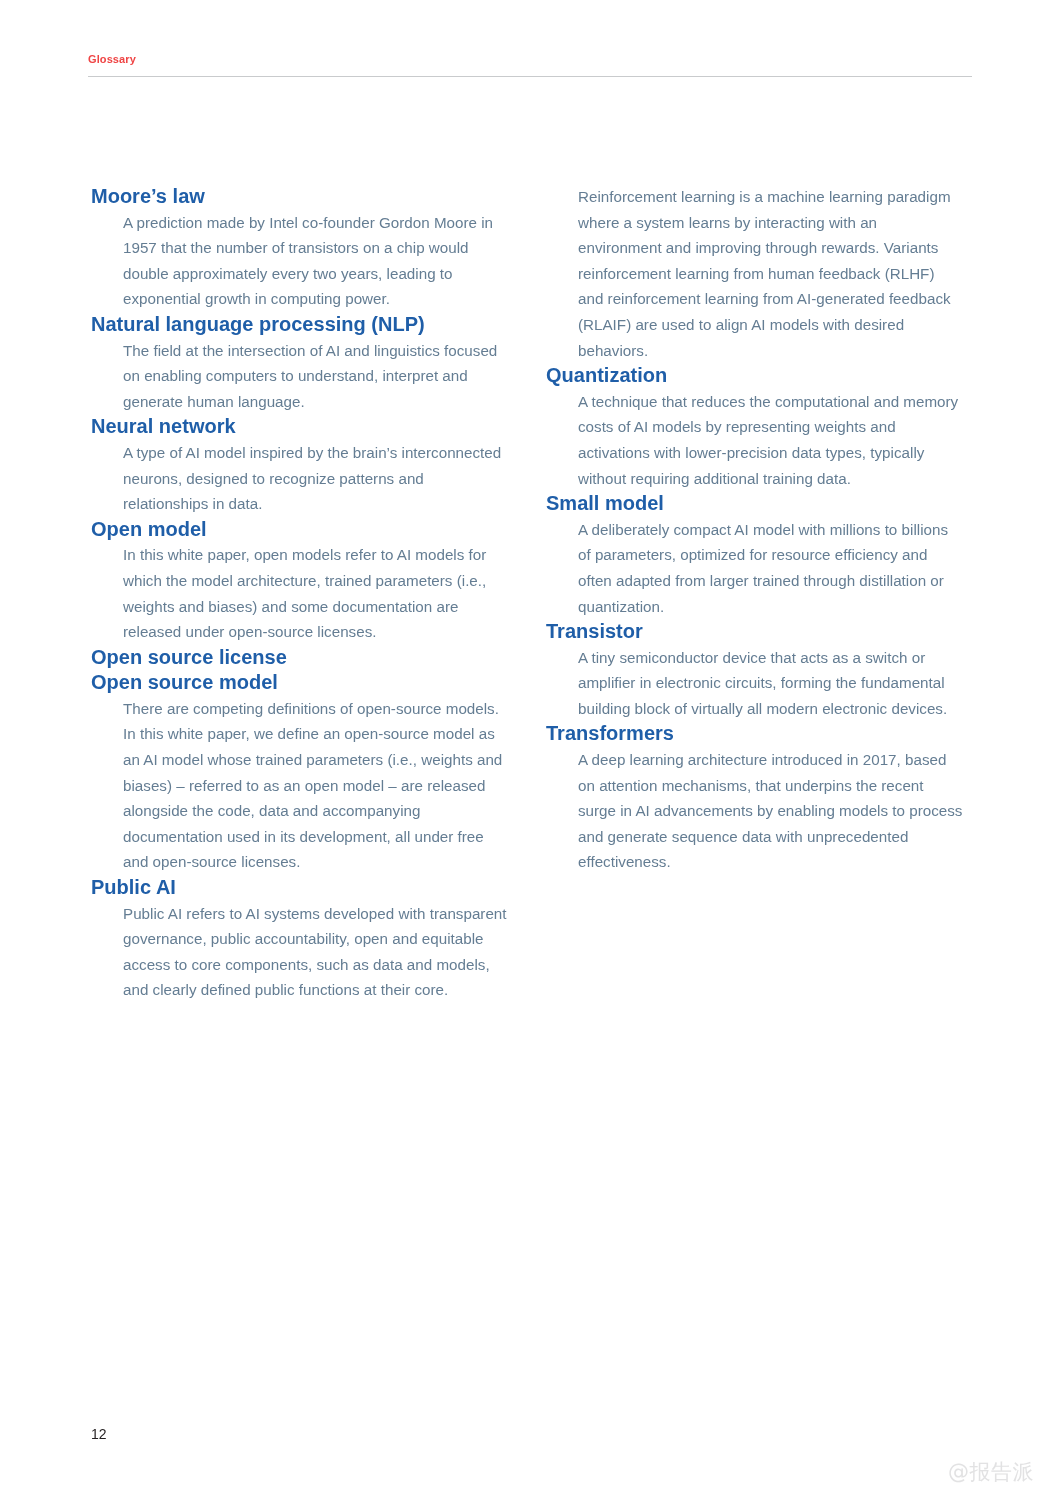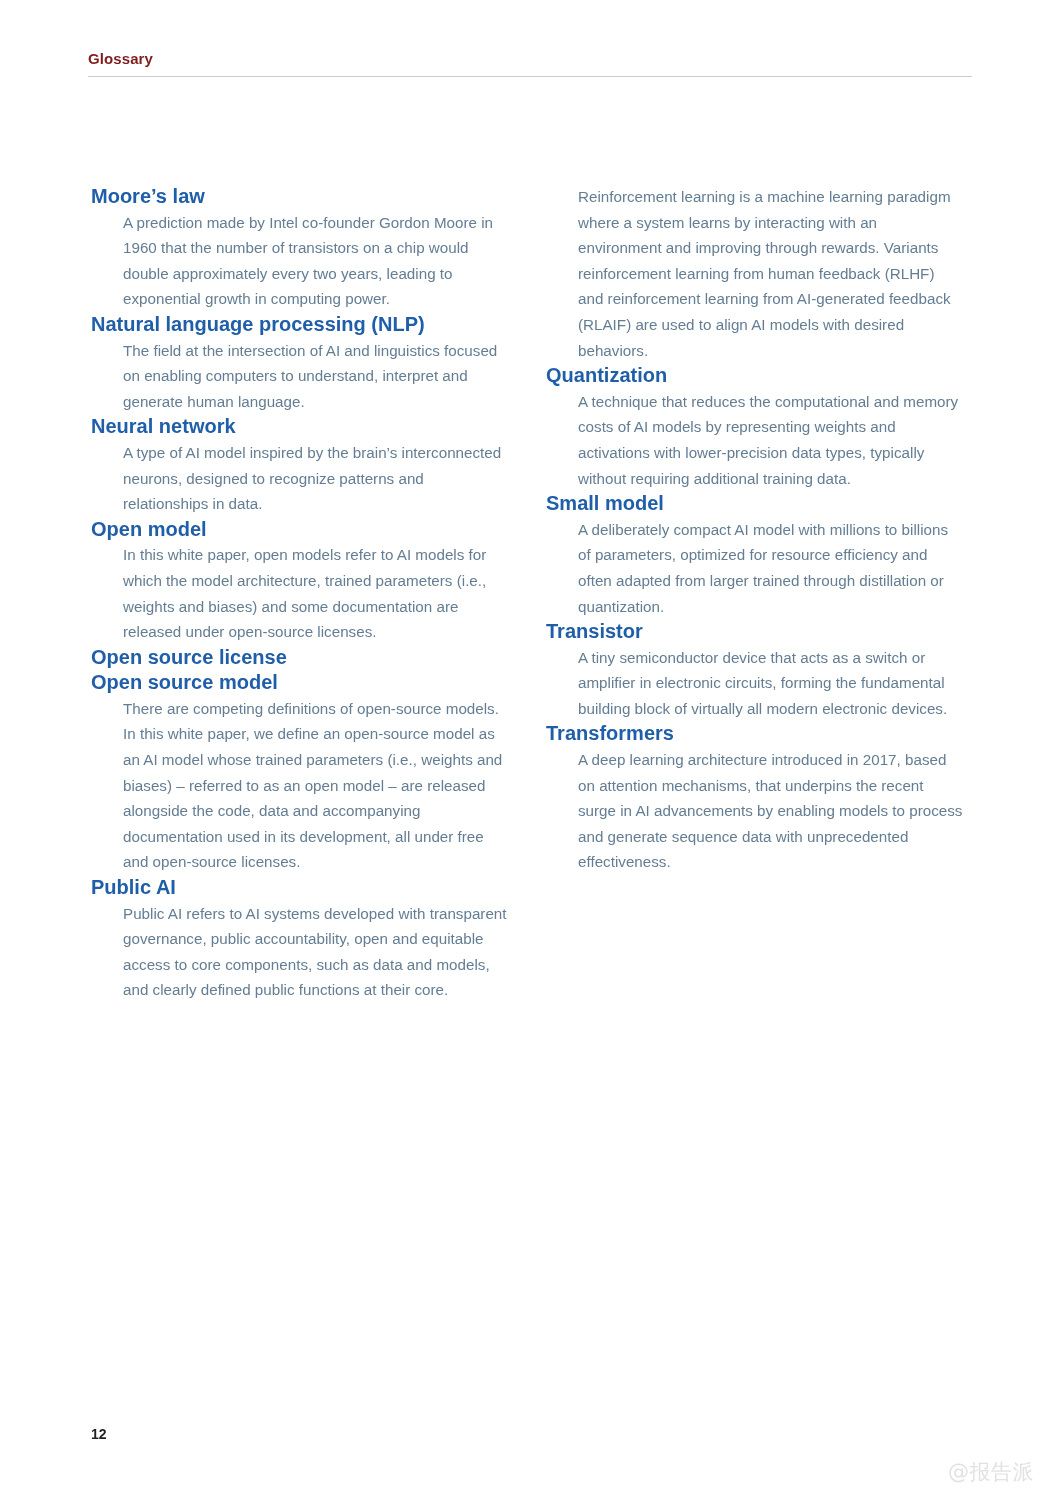"Glossary" .running-header-title { color: #7f1d1d -> #ef4444; font-size: 15px -> 11px }
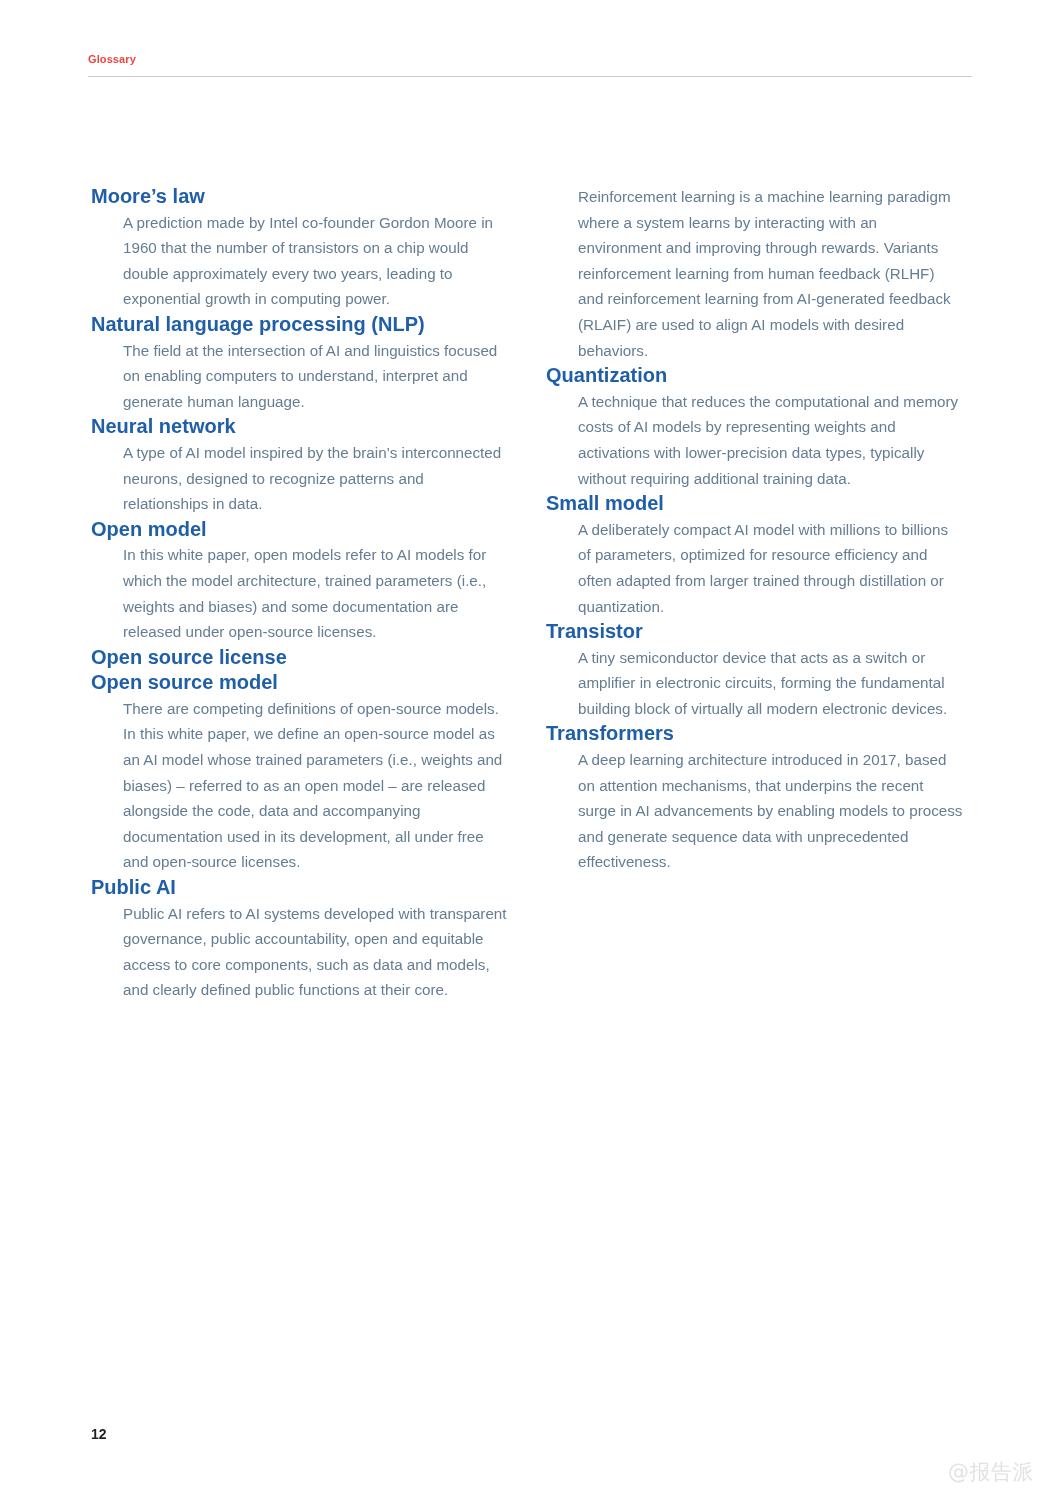"A prediction made by Intel" div.definition { text: 1960 -> 1957 }
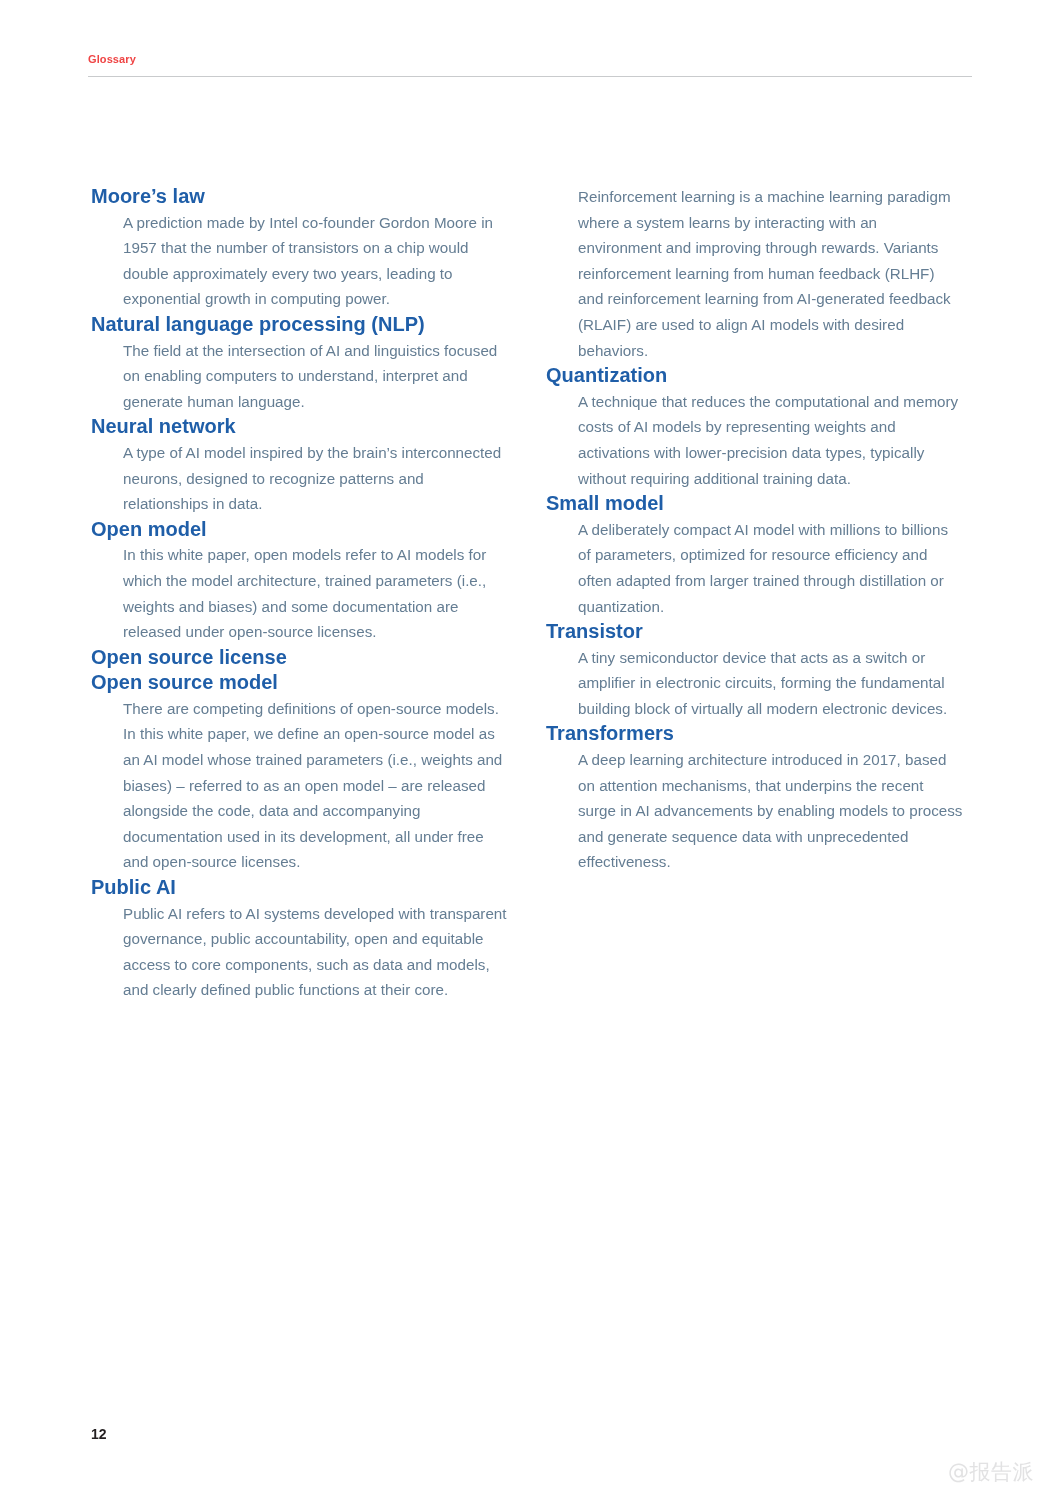"12" .page-number { font-weight: bold -> normal }
